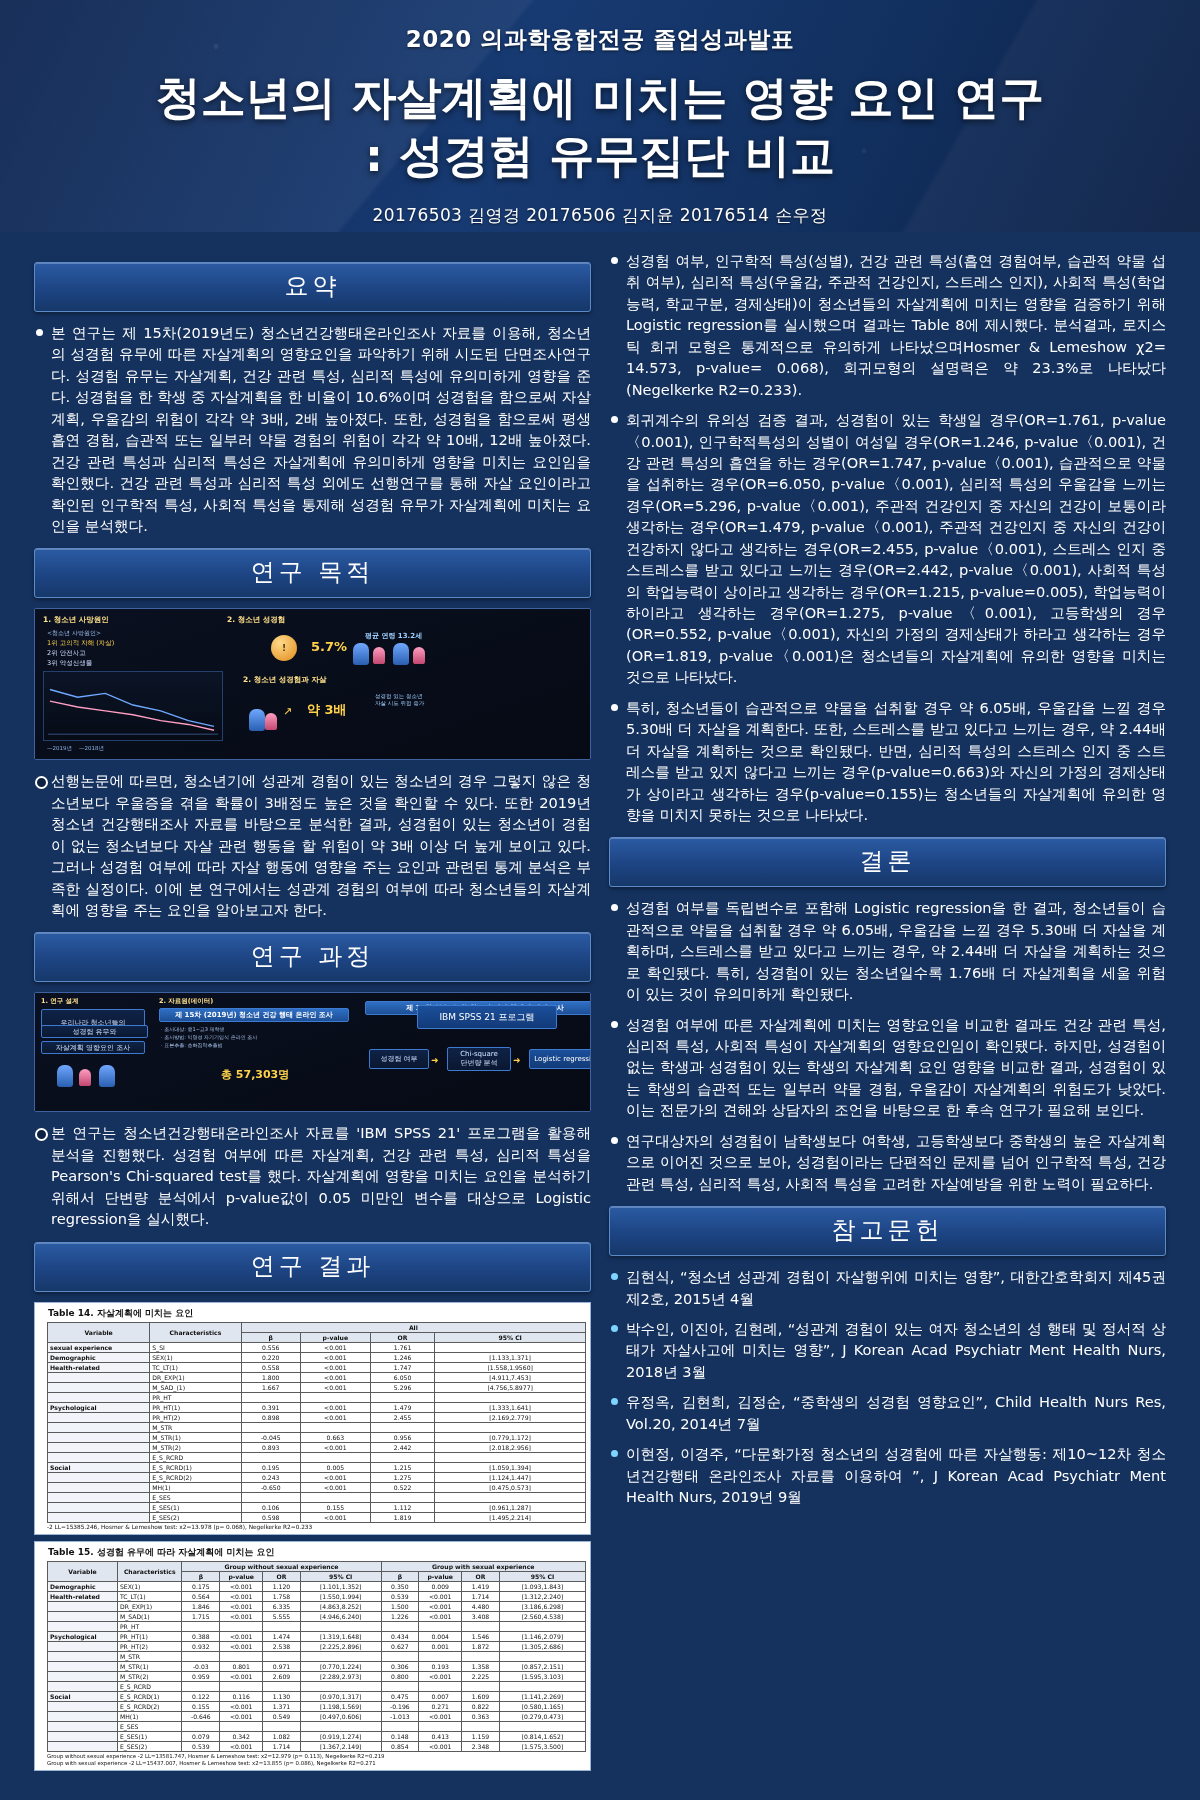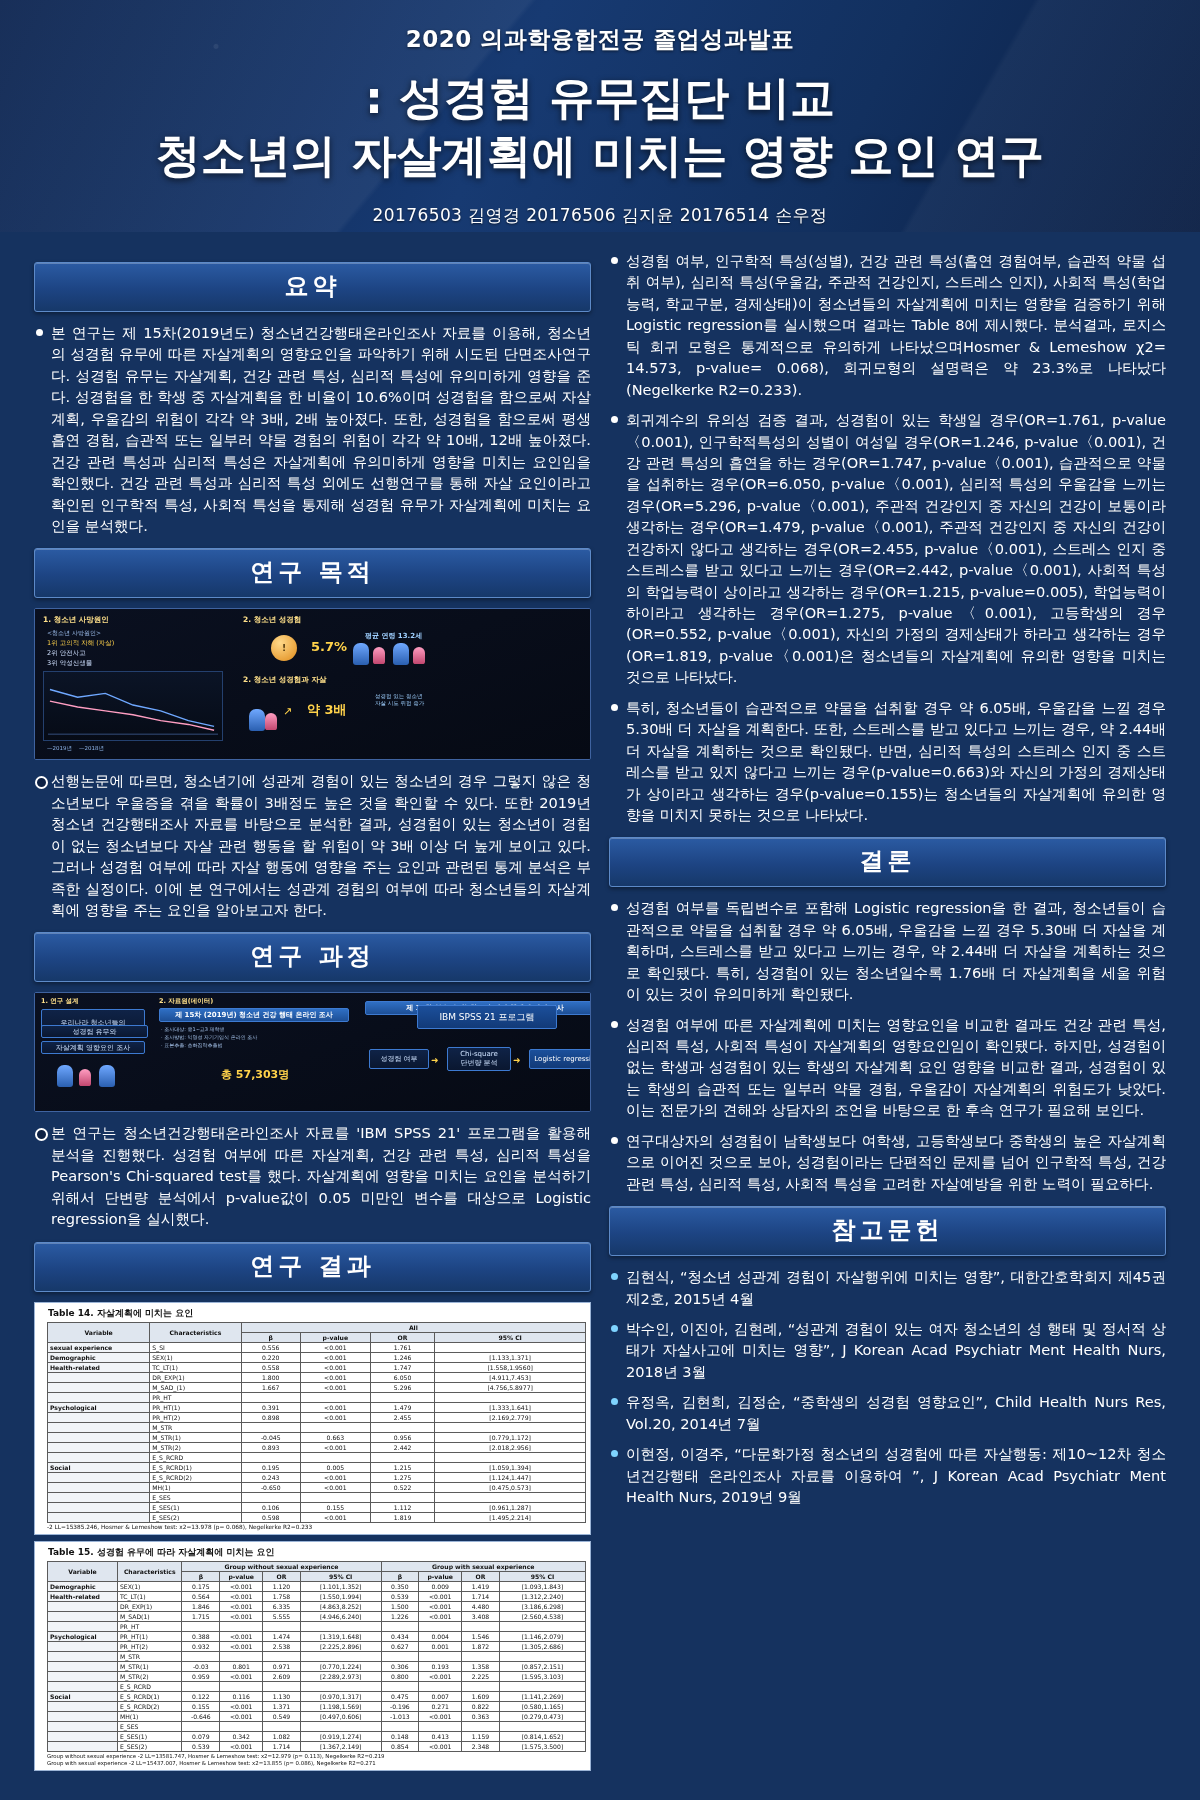": 성경험 유무집단 비교" div { order: before "청소년의 자살계획에 미치는 영향 요인" -> after "청소년의 자살계획에 미치는 영향 요인" }
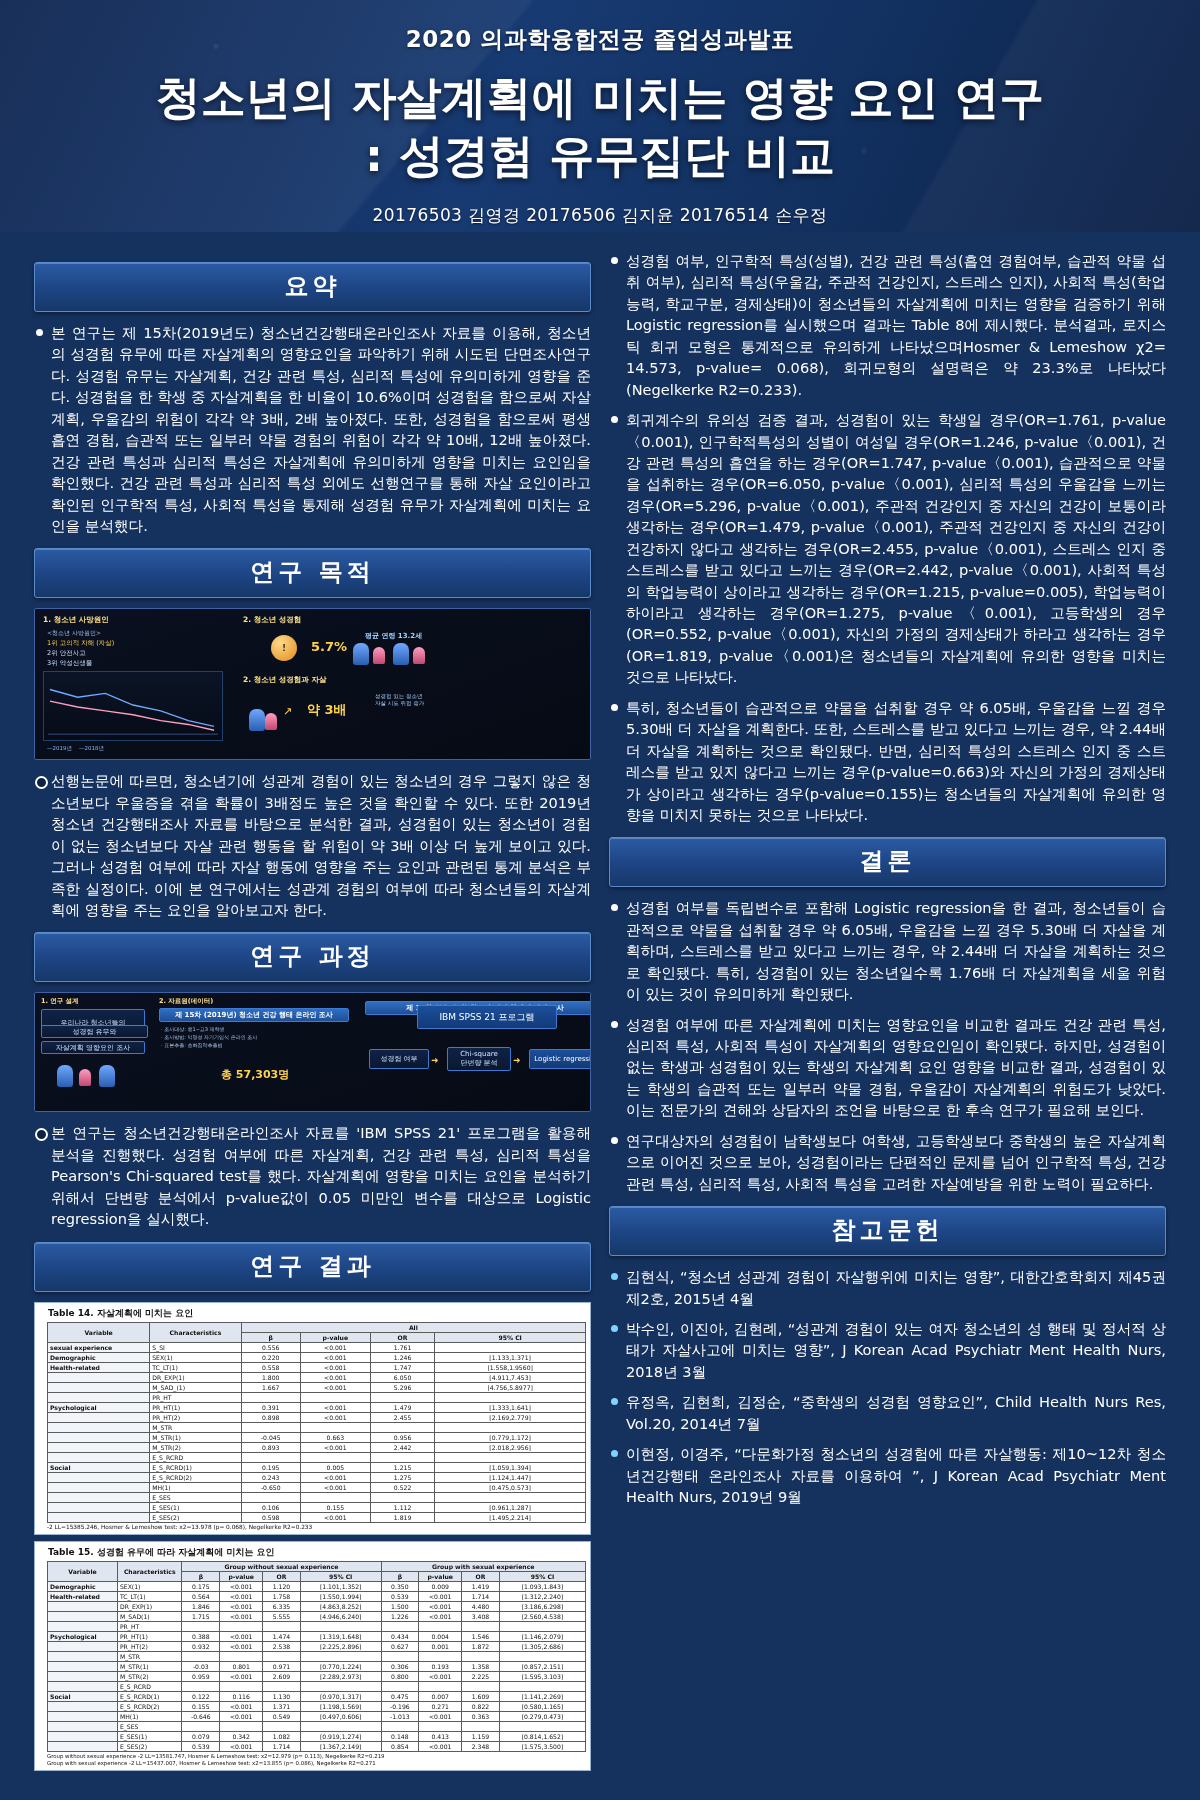"요약" .band { font-weight: bold -> normal }
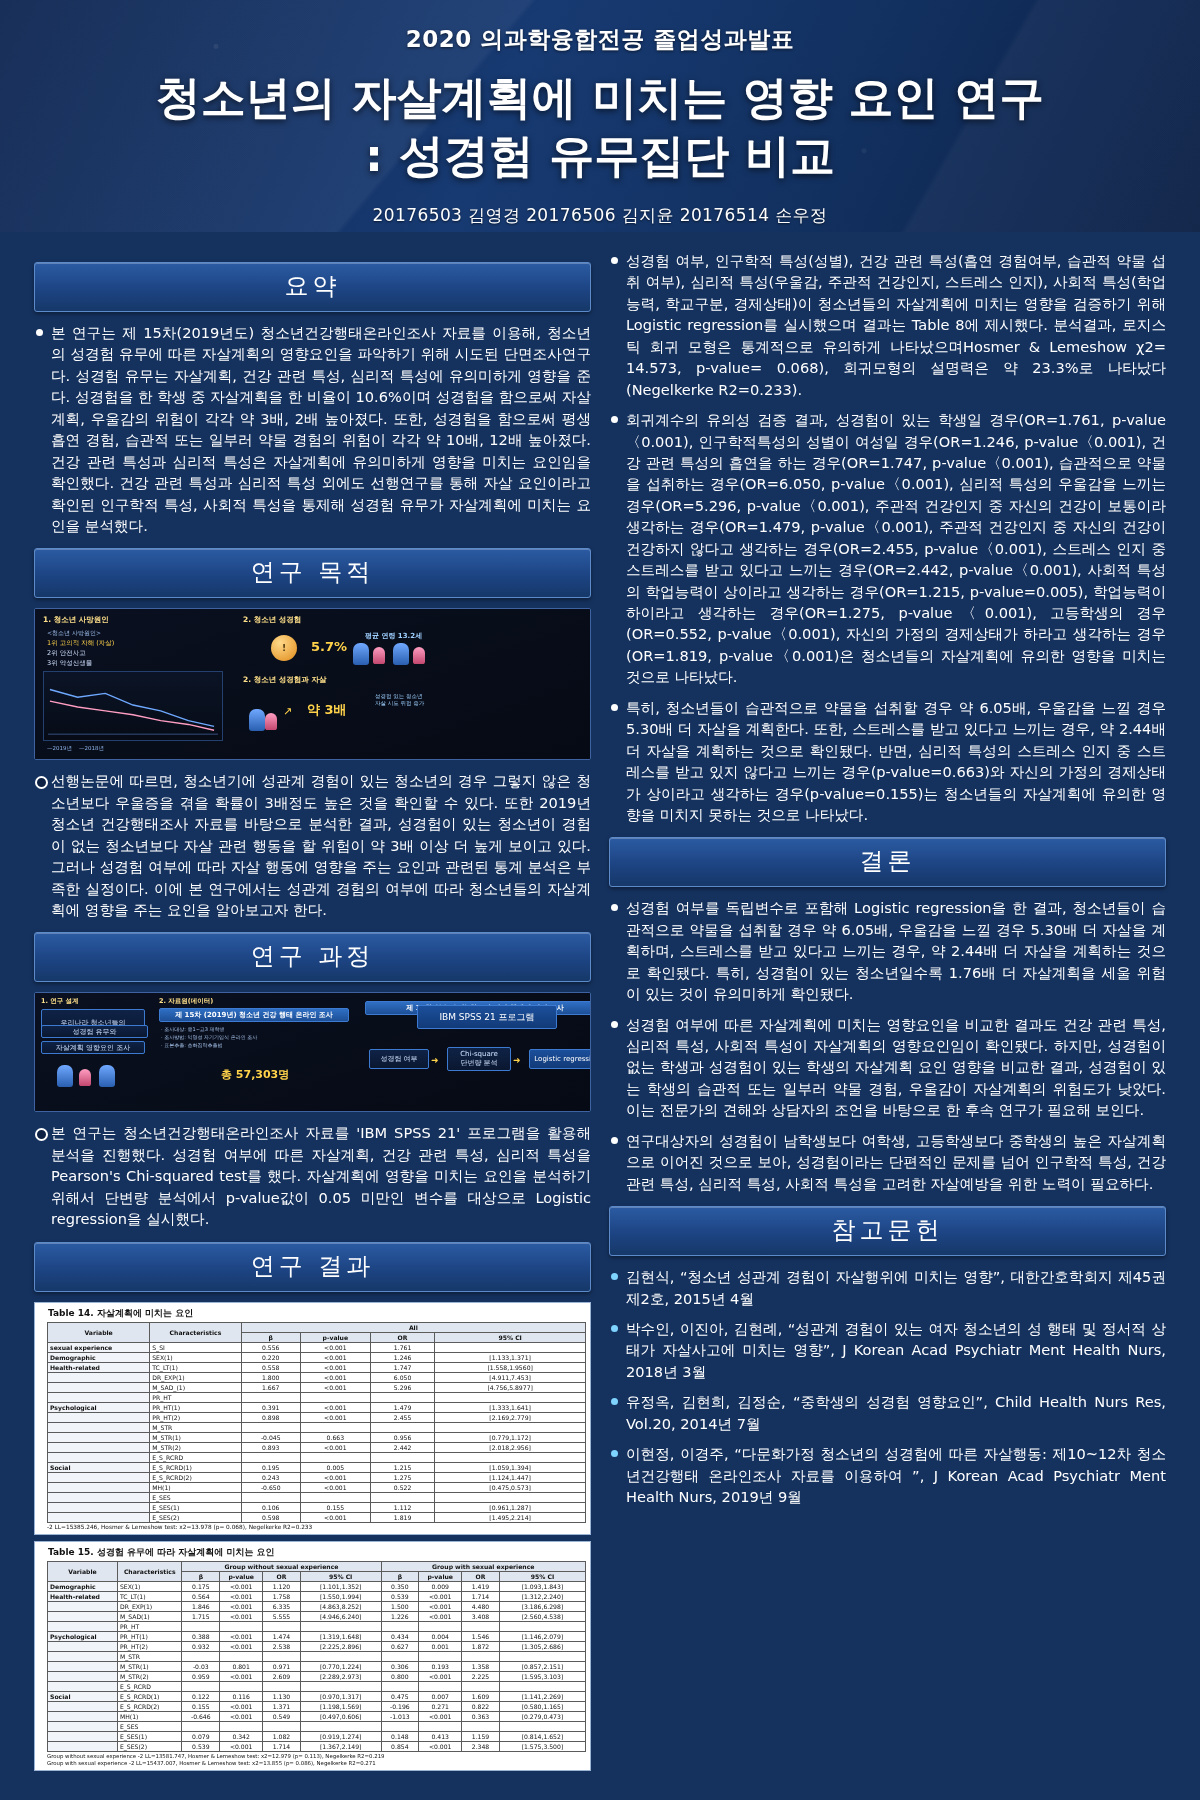"2. 청소년 성경험" div.ttl { left: 208px -> 192px }
